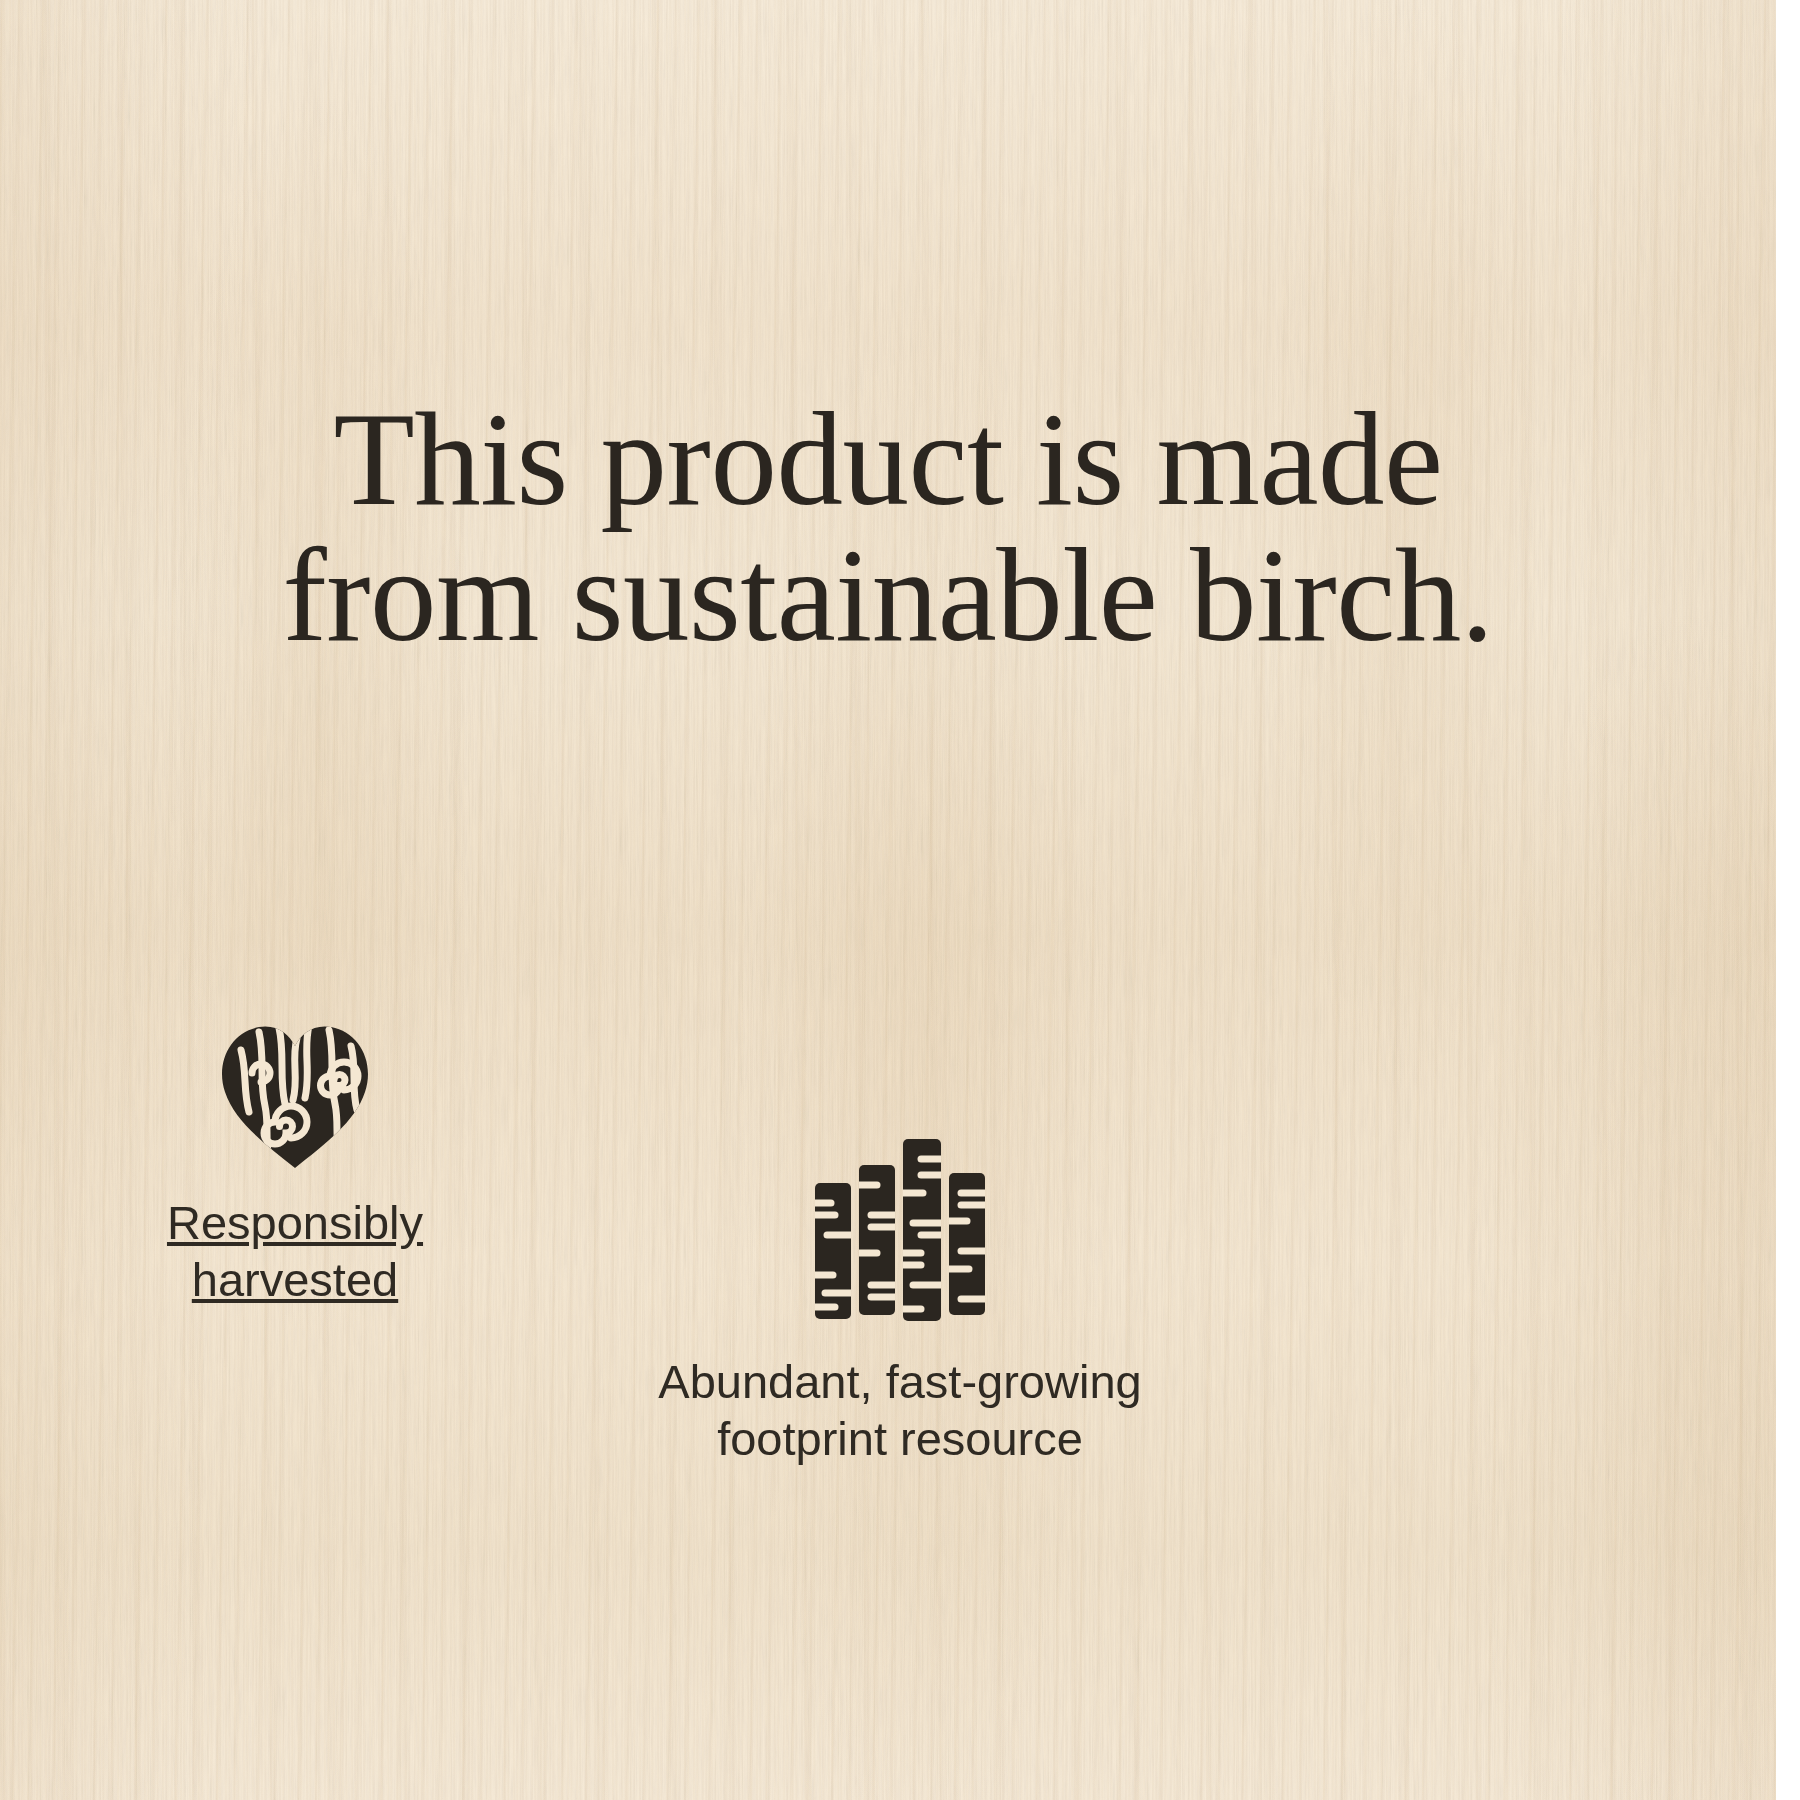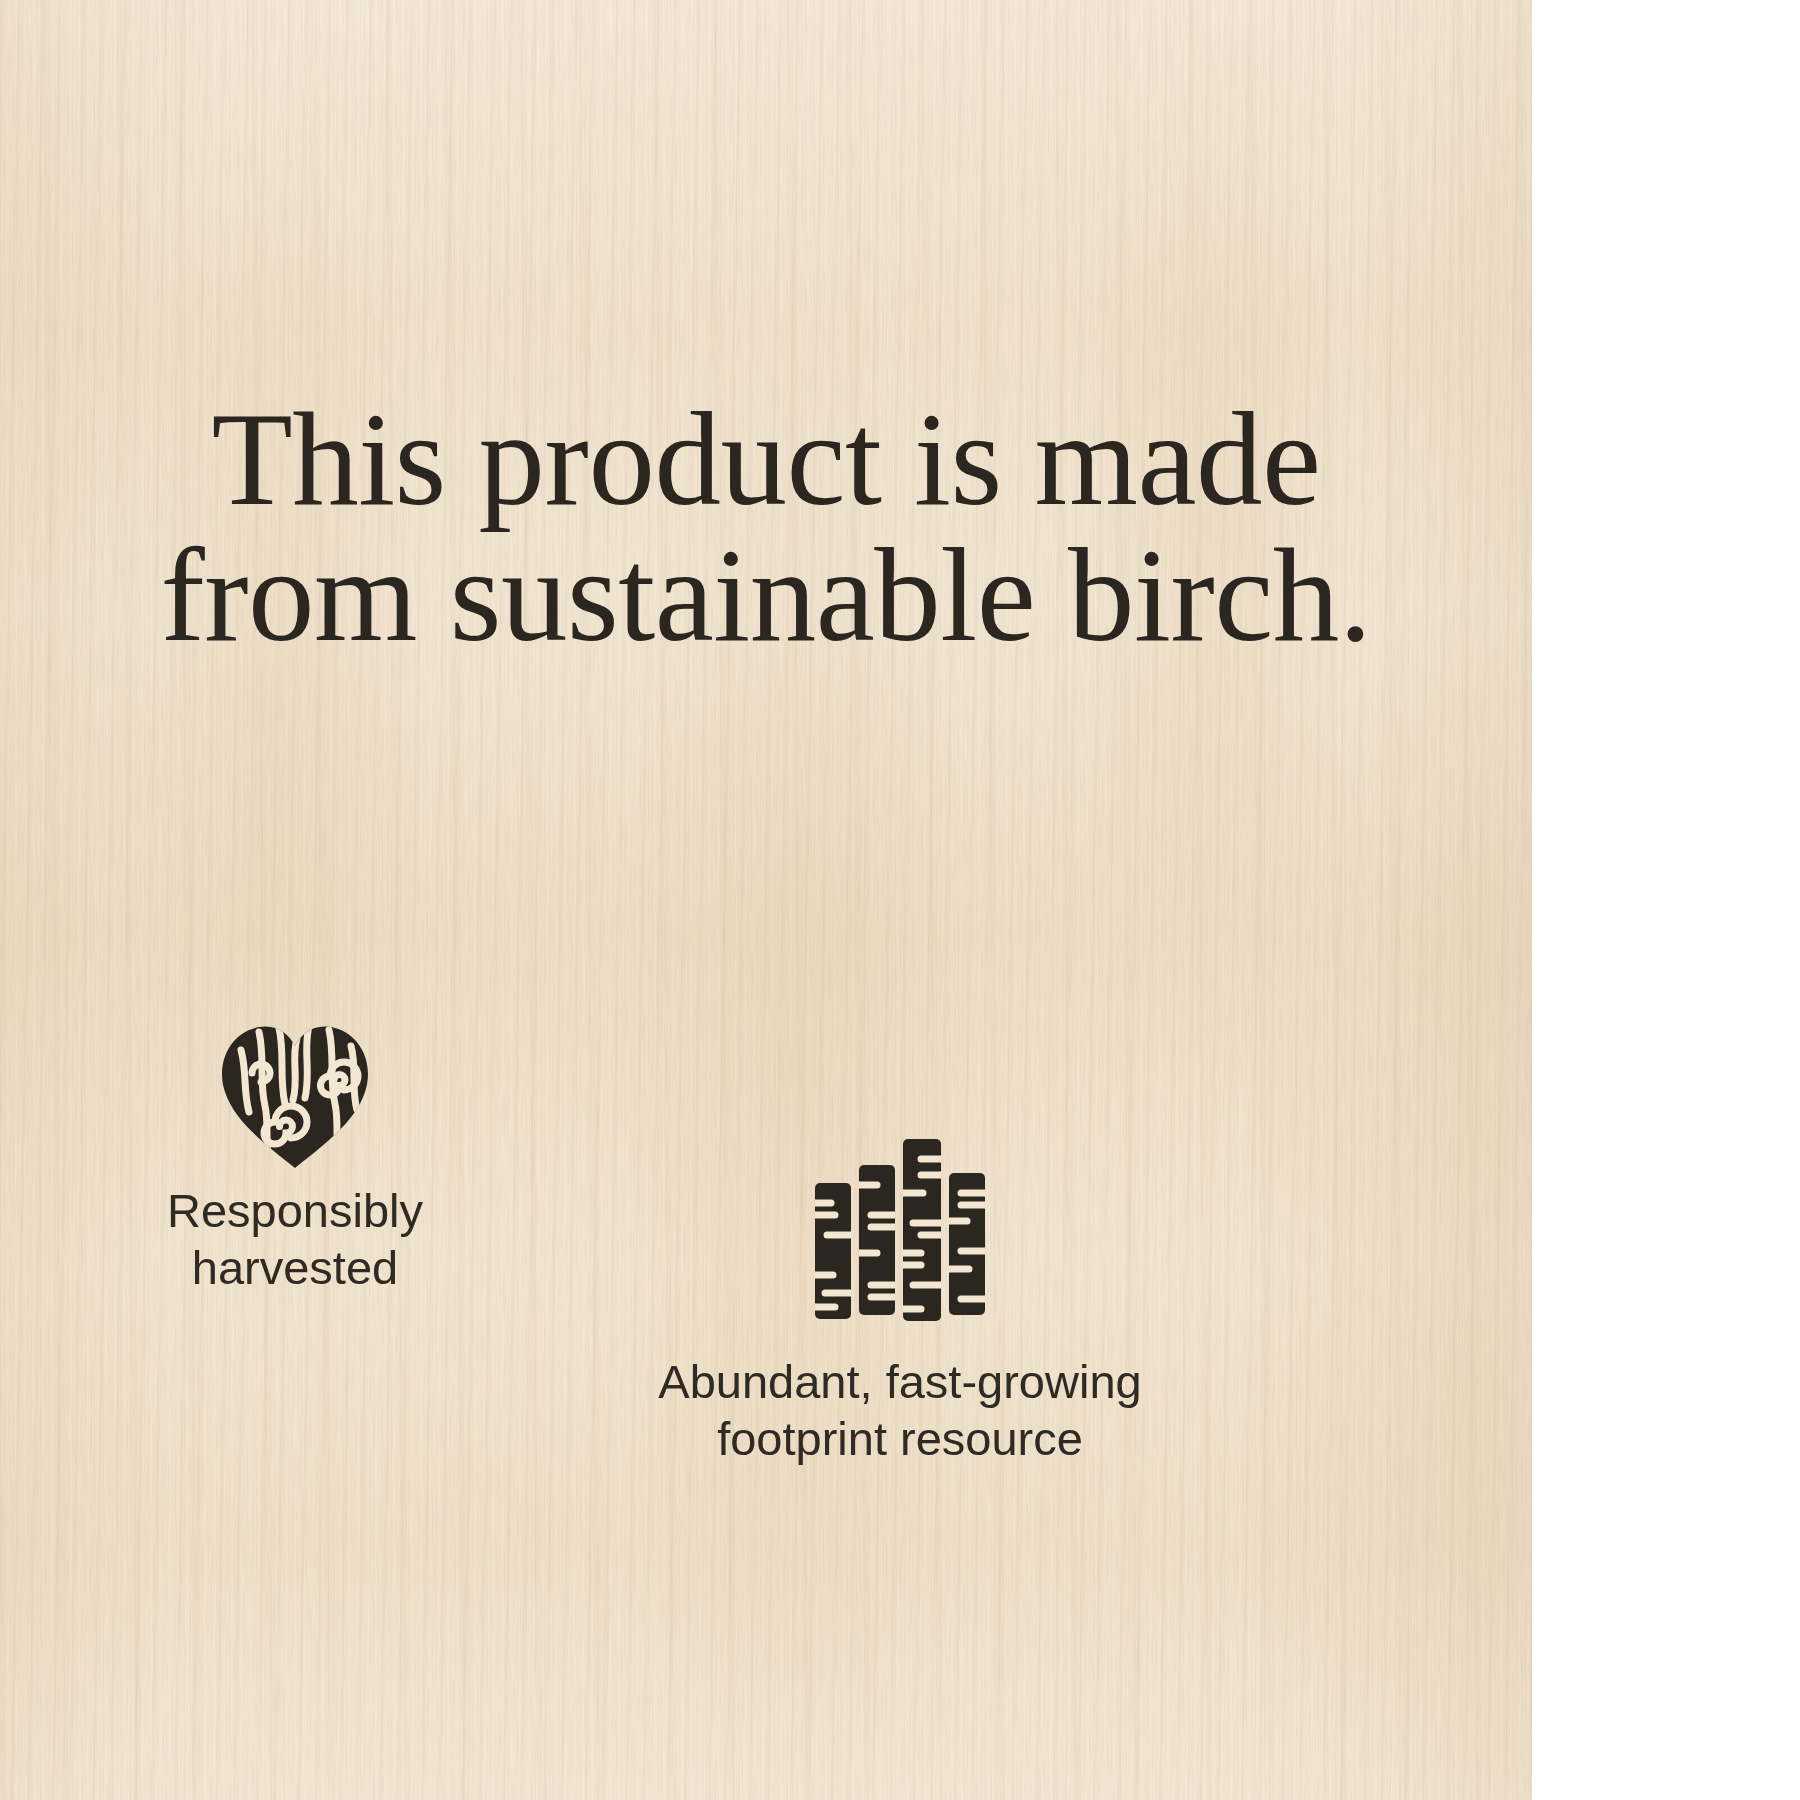"This product is made" #poster { width: 1532px -> 1776px }
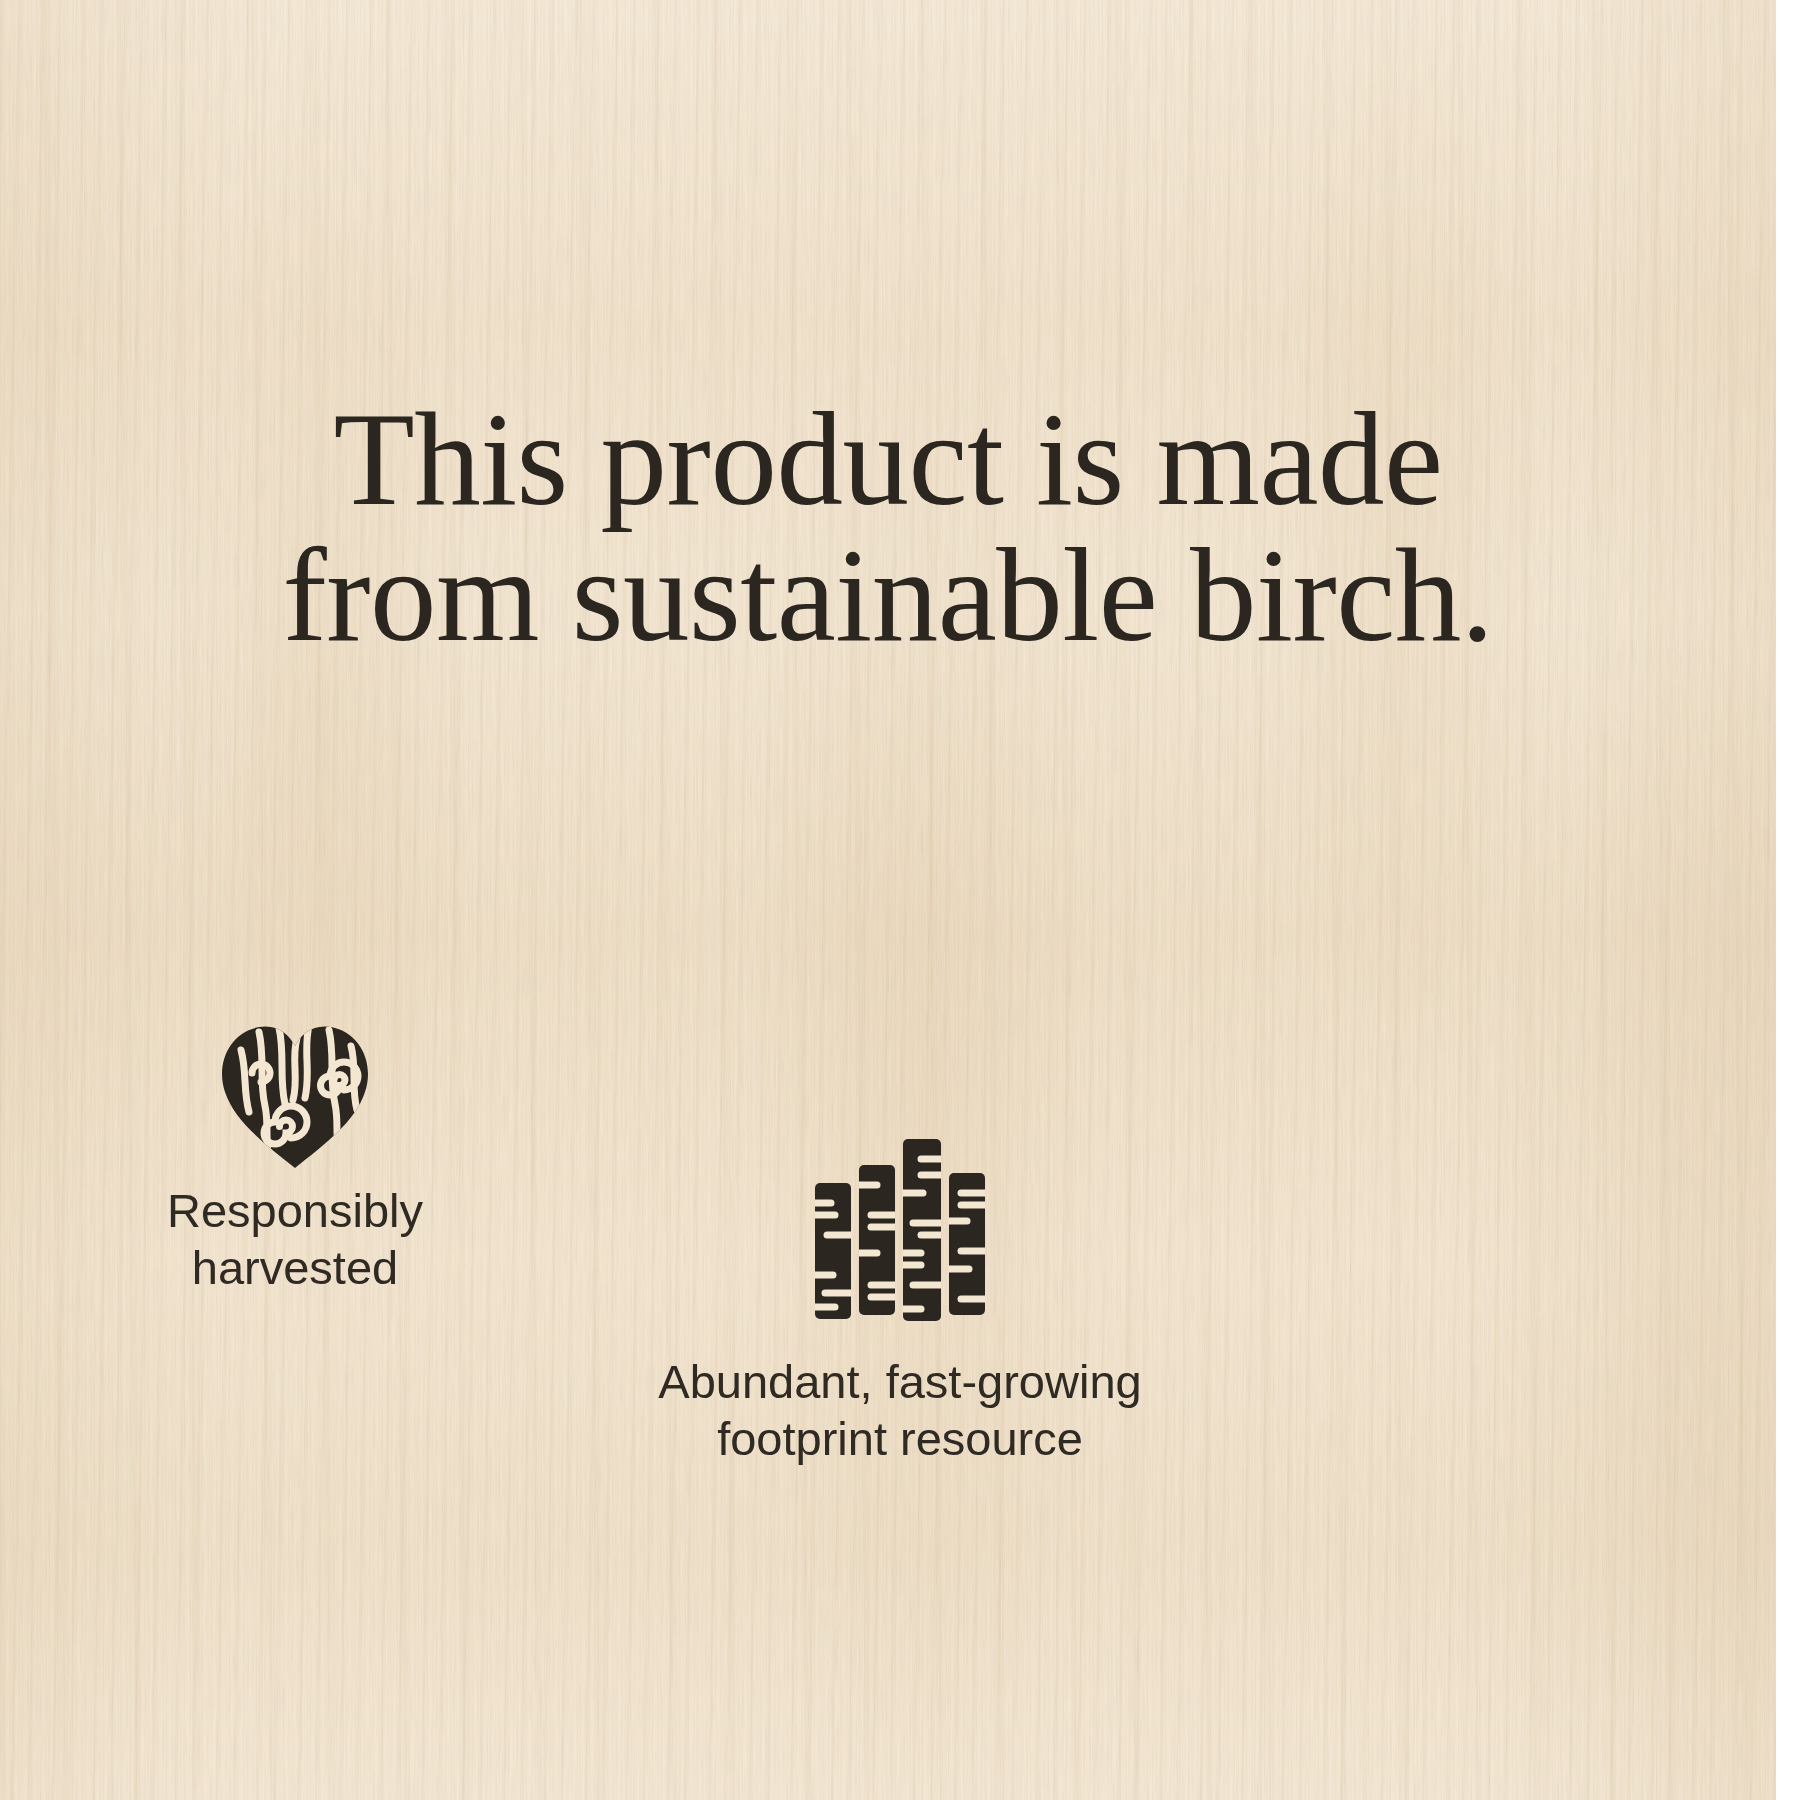"Responsibly" #feature-harvested .caption { margin-top: 12px -> 24px; text-decoration: none -> underline }
